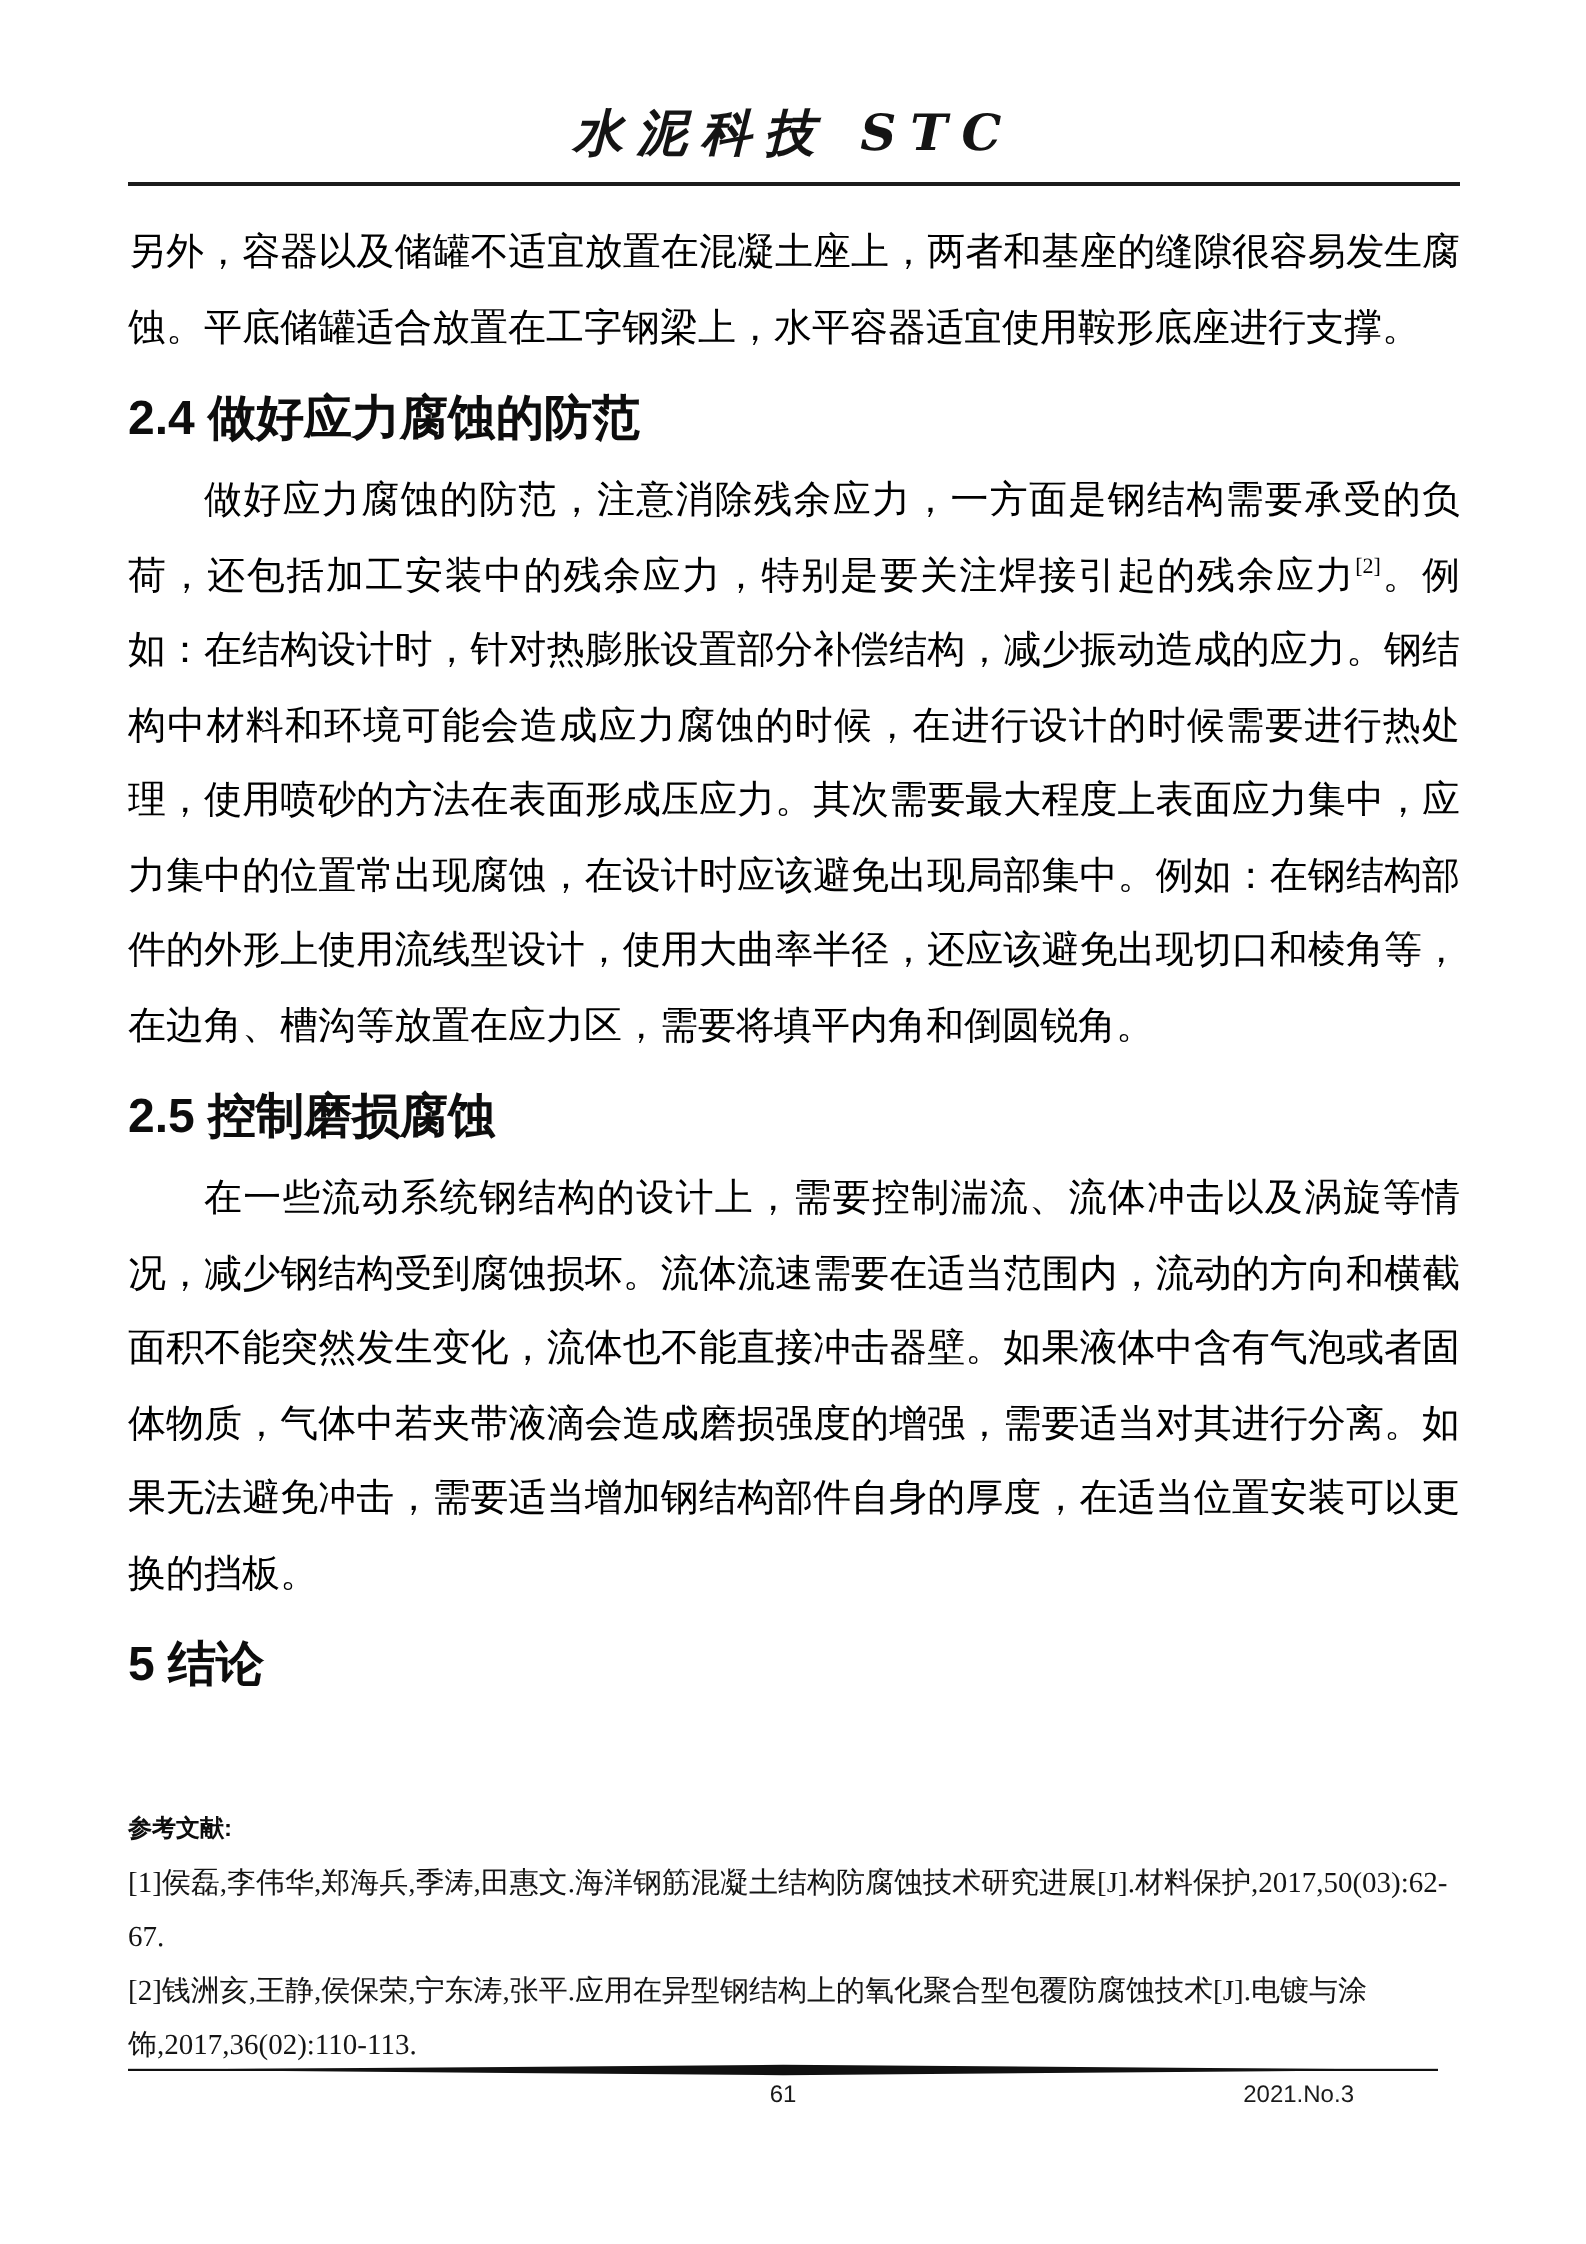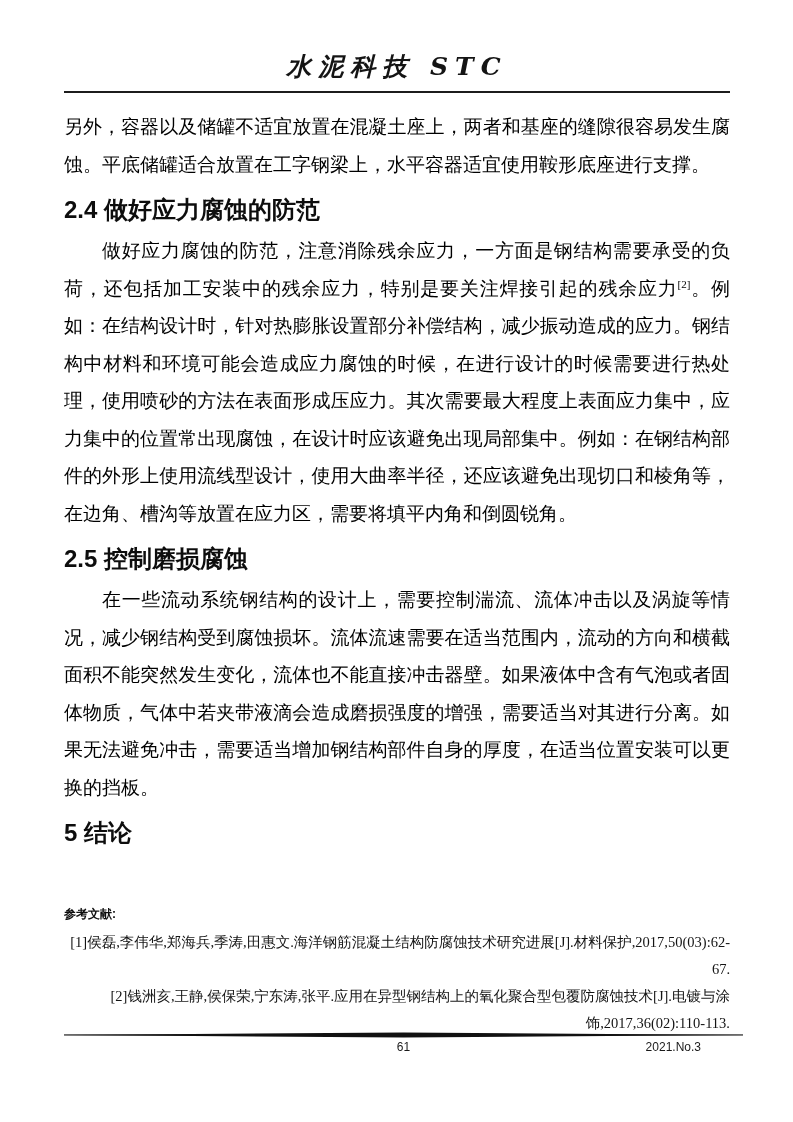"[1]侯磊,李伟华,郑海兵,季涛,田惠文.海洋钢筋混凝土结构防腐蚀技术研究进展[" .ref-item { text-align: right -> left }
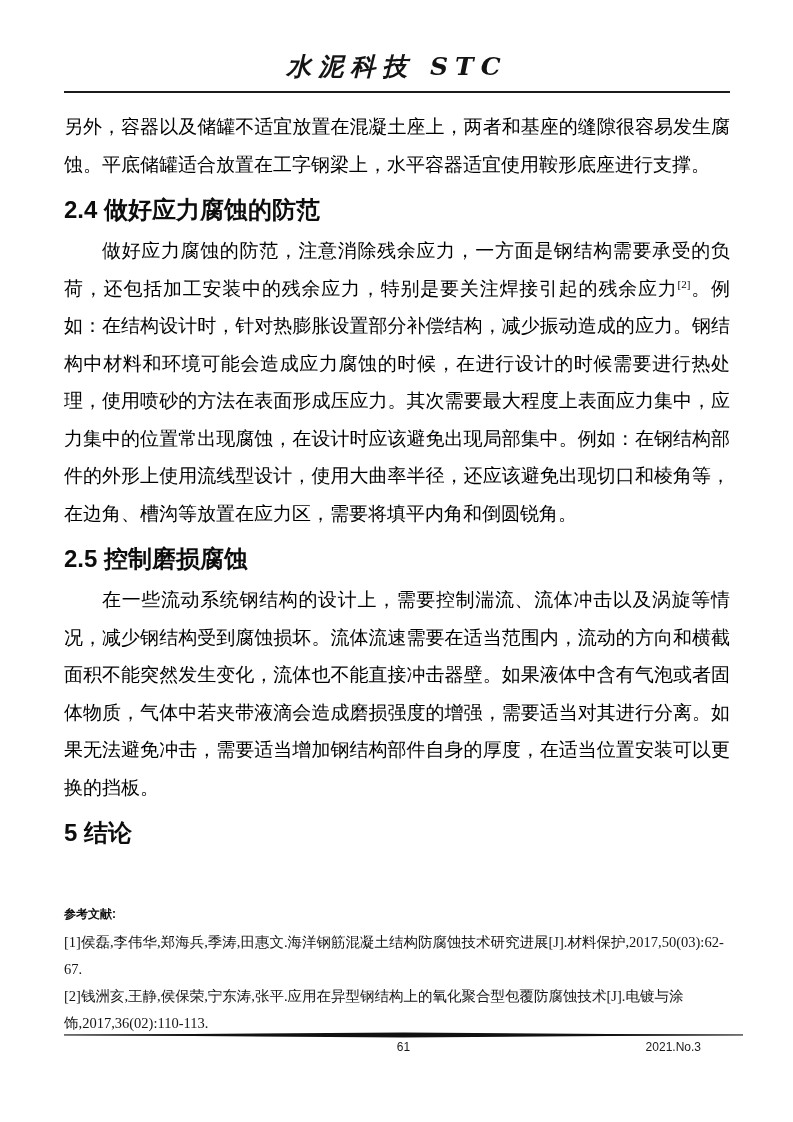"61" .page-footer { right: 50px -> 74px }
